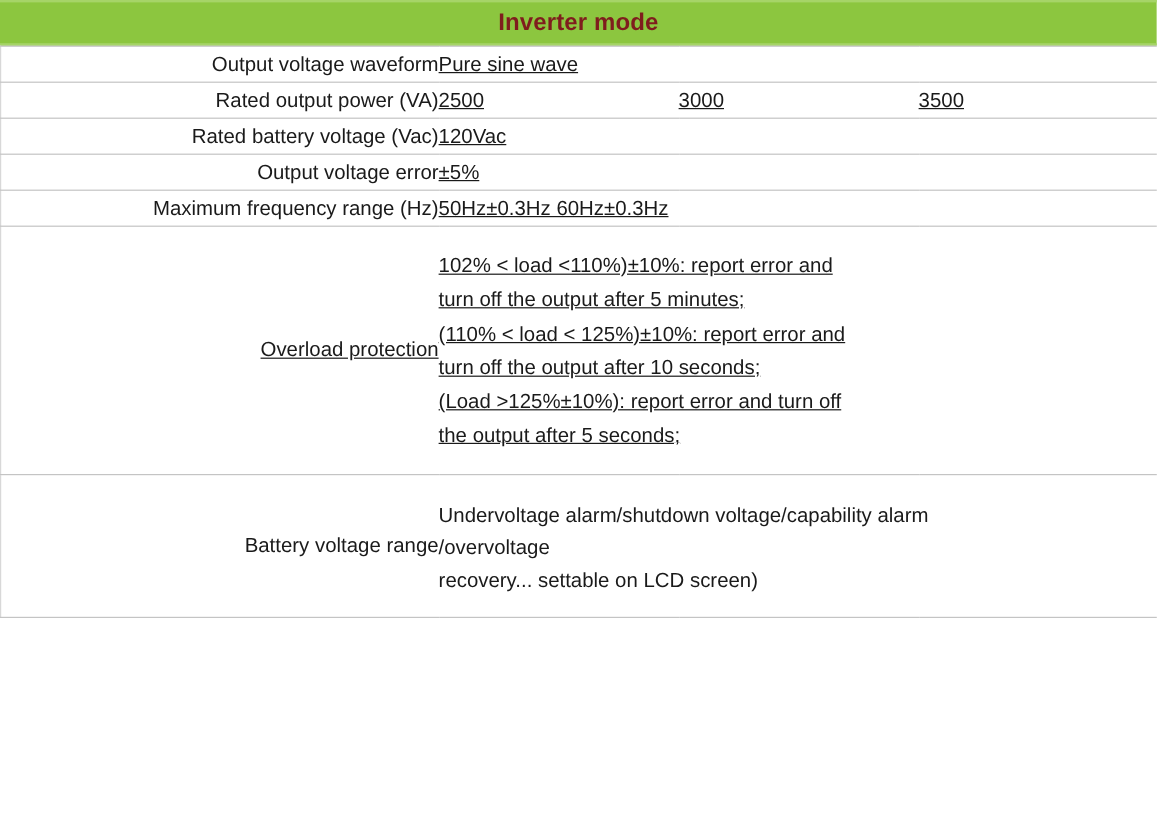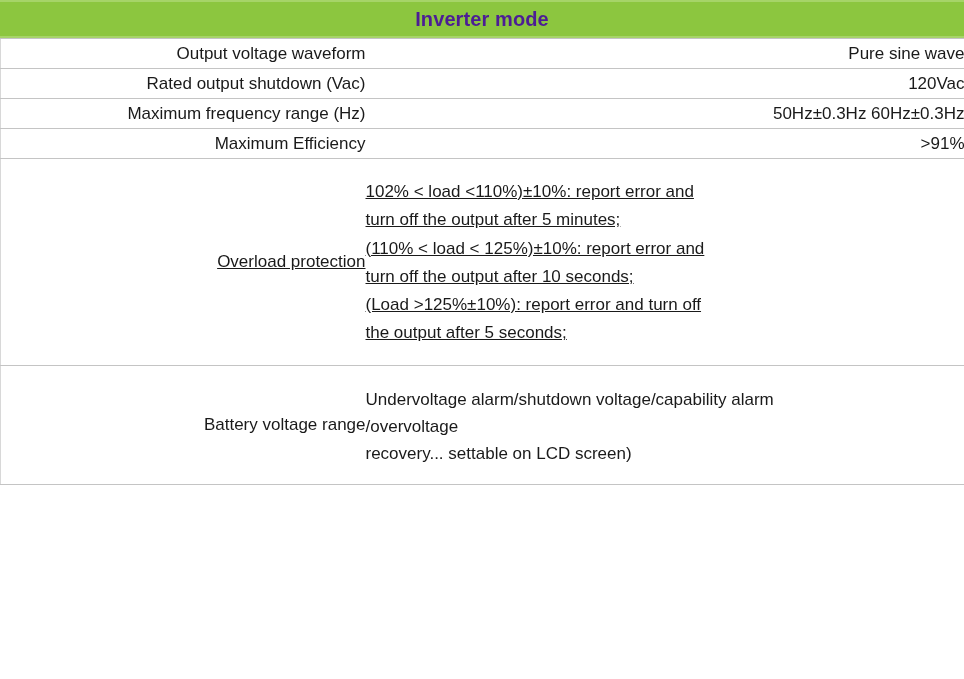"Inverter mode" .title-banner .title-text { color: #4c1d95 -> #7f1d1d }
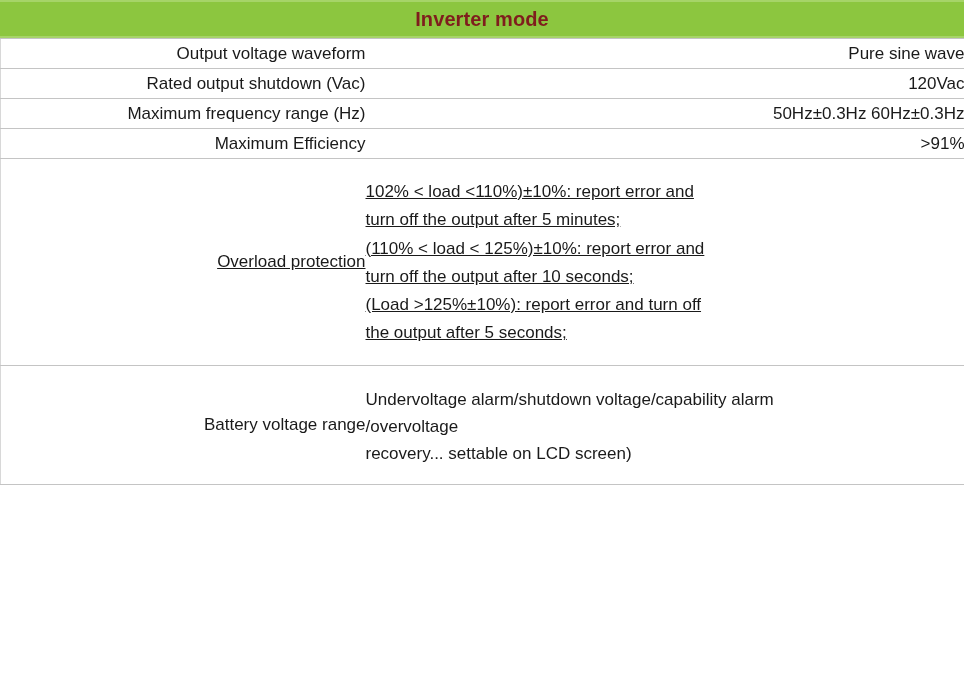"Pure sine wave" td.c-val { text-align: right -> left; text-decoration: none -> underline }
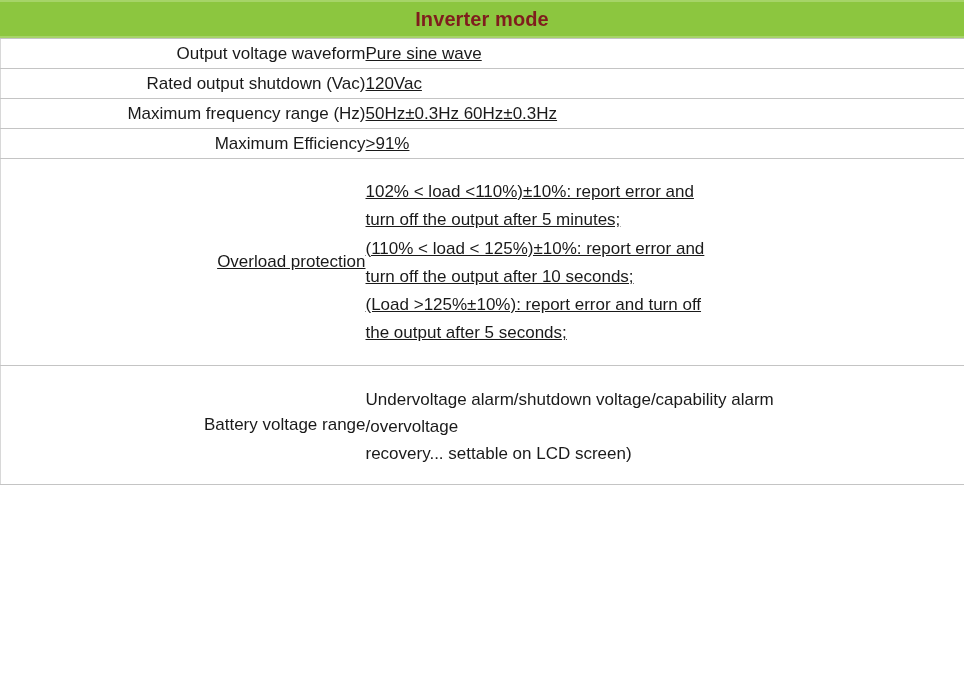"Rated output power (VA)" tr.r-std { html: none -> <tr> <td>Rated output power (VA)</td> <td>2500</td> <td>3000</td> <td>3500</td> </tr> }
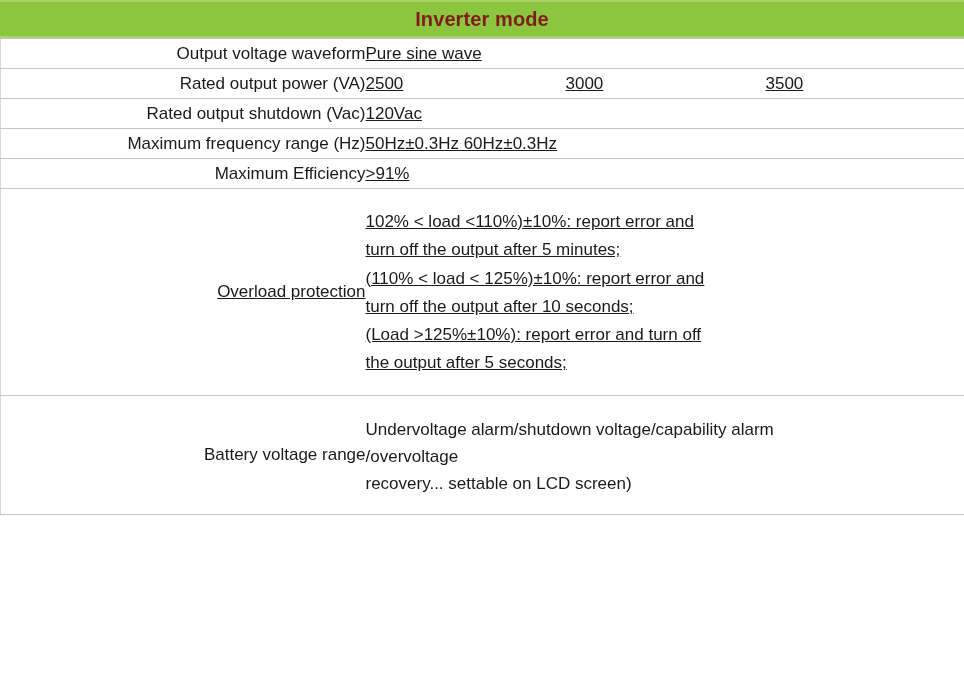"Rated output shutdown (Vac)" td.c-label { text: output shutdown -> battery voltage }
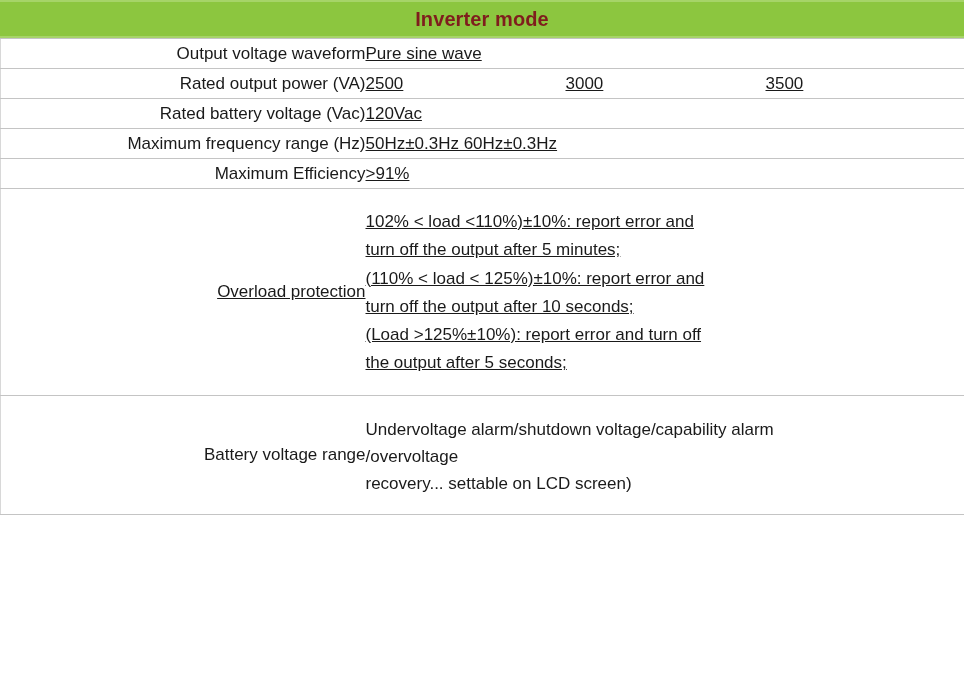"Output voltage error" tr.r-std { html: none -> <tr> <td>Output voltage error</td> <td>±5%</td> </tr> }
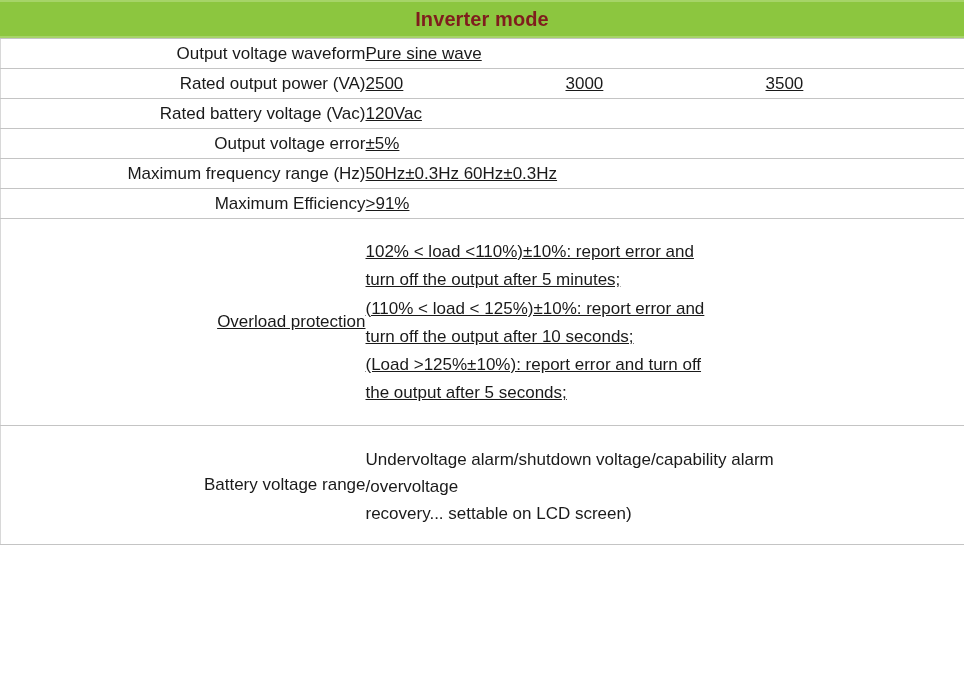"Maximum Efficiency" tr.r-std { html: <tr> <td>Maximum Efficiency</td> <td>&gt;91%</td> </tr> -> none }
